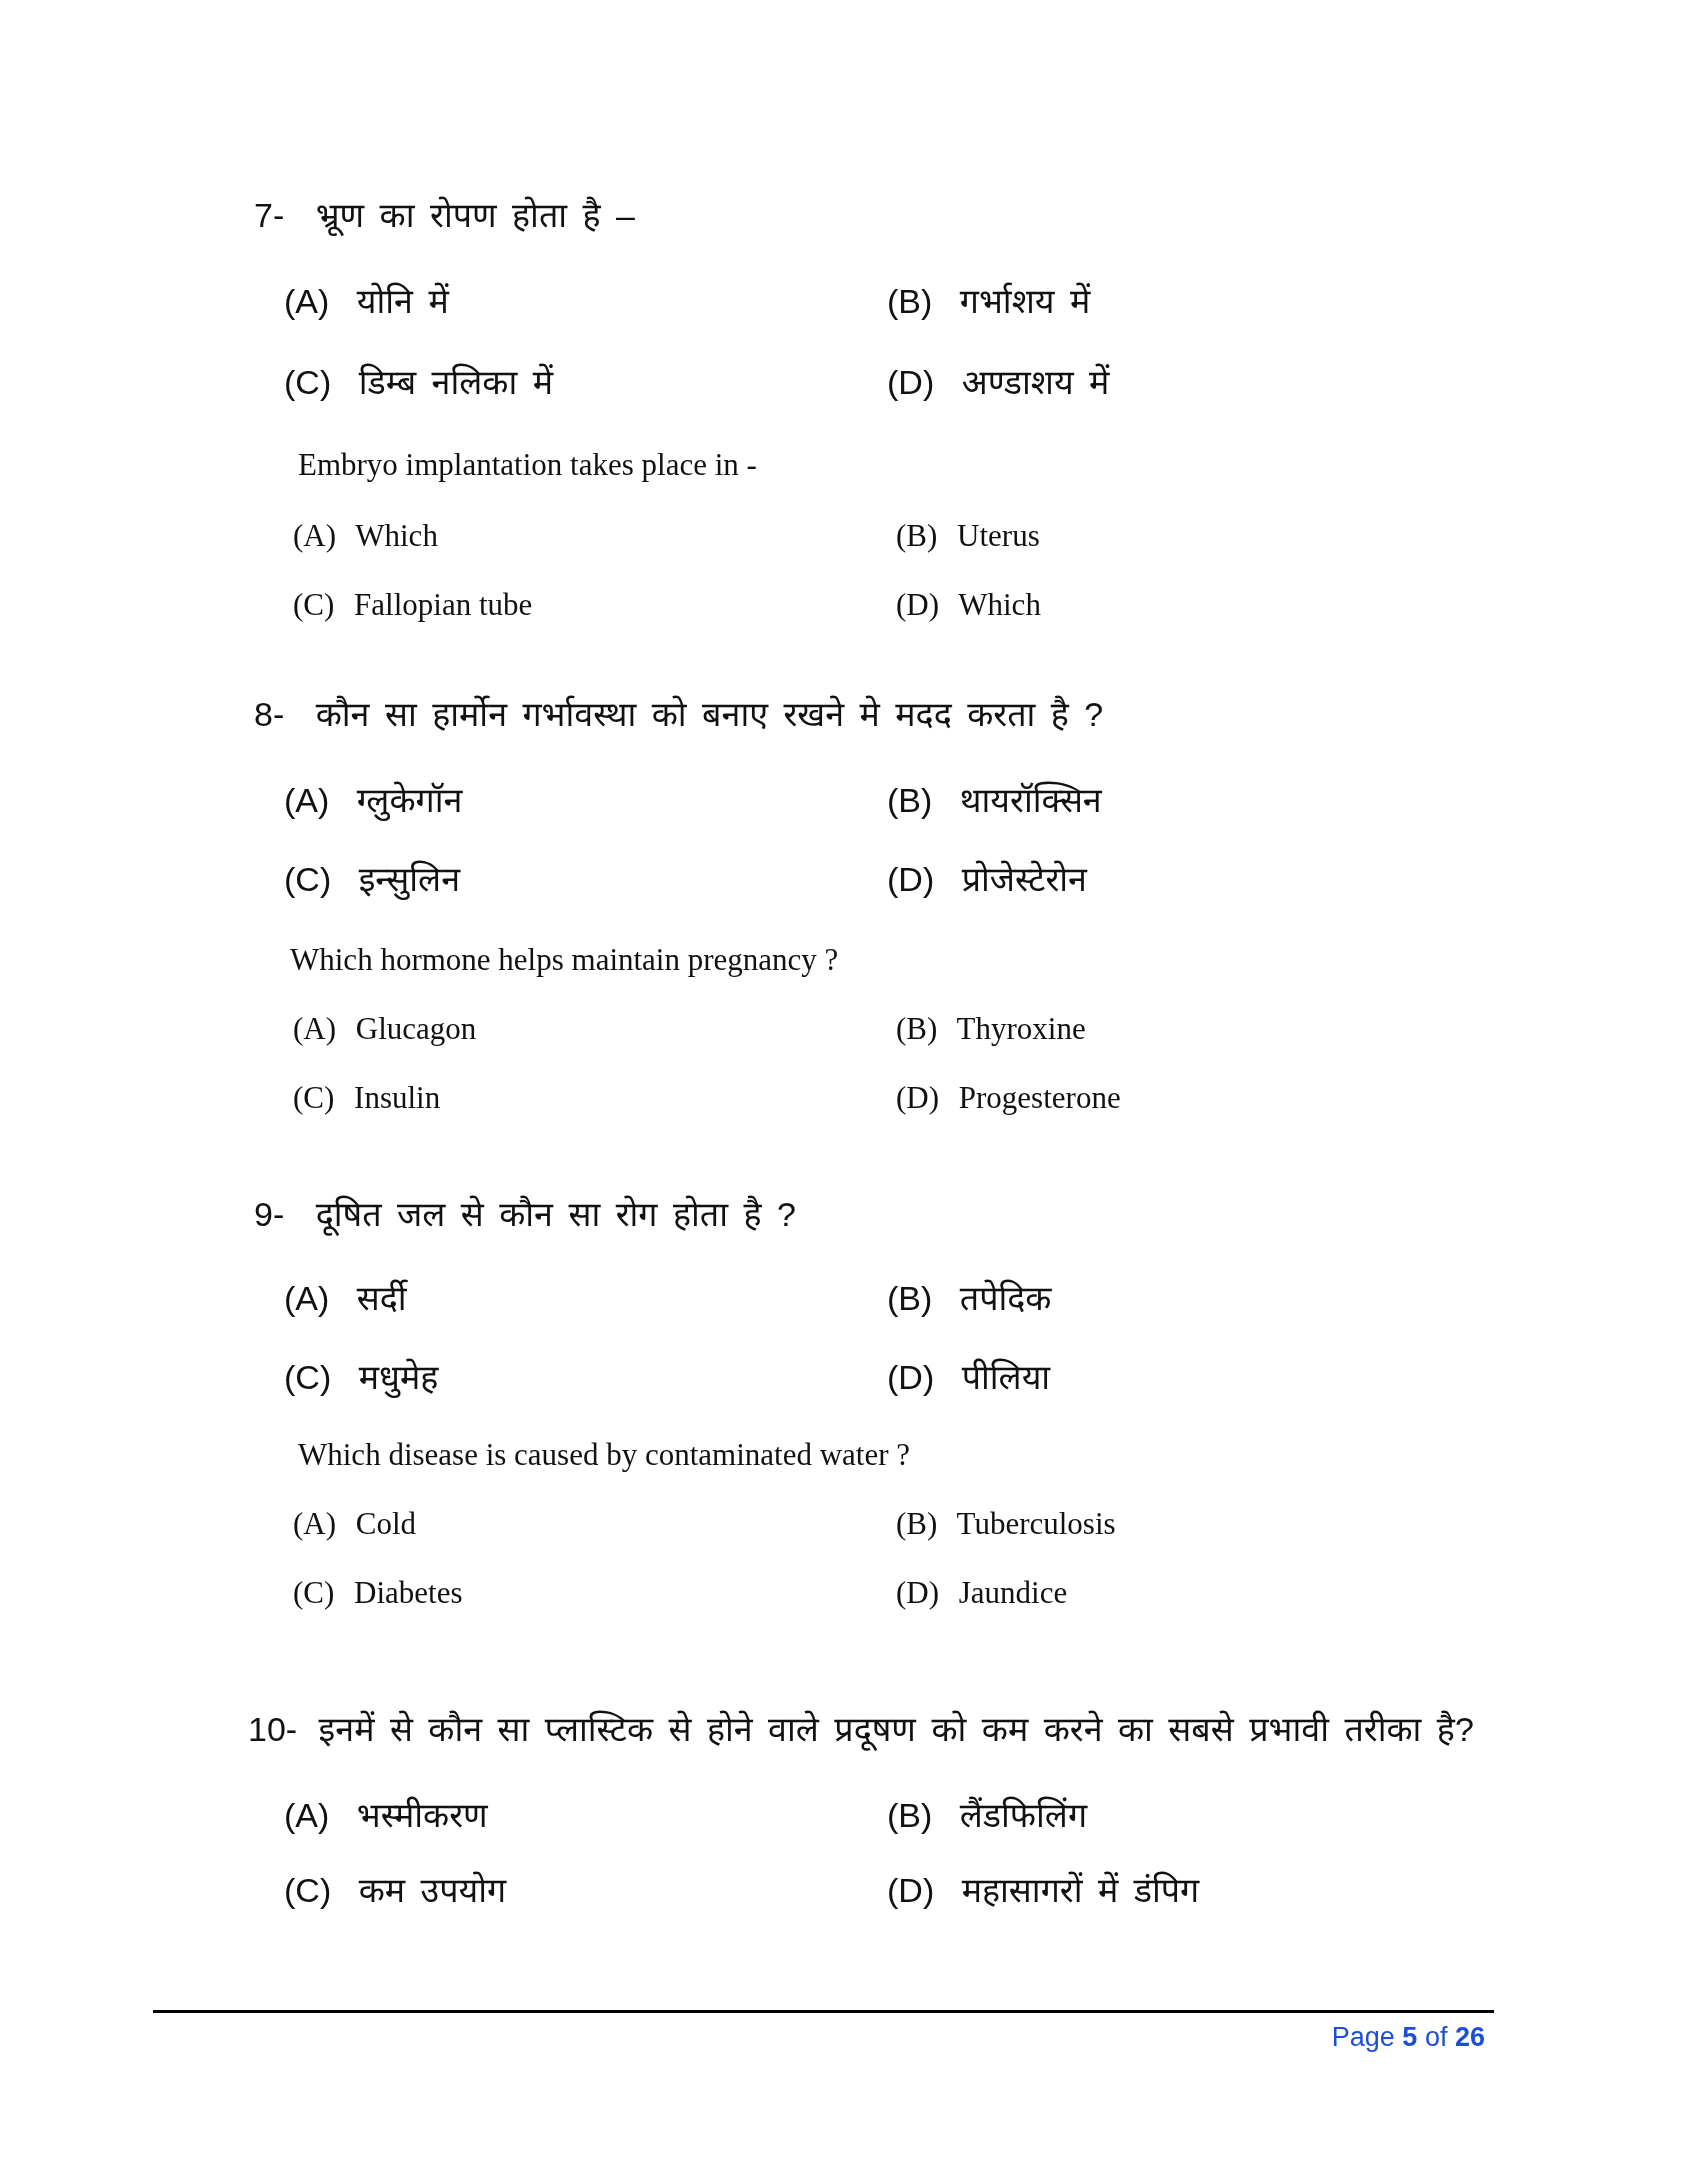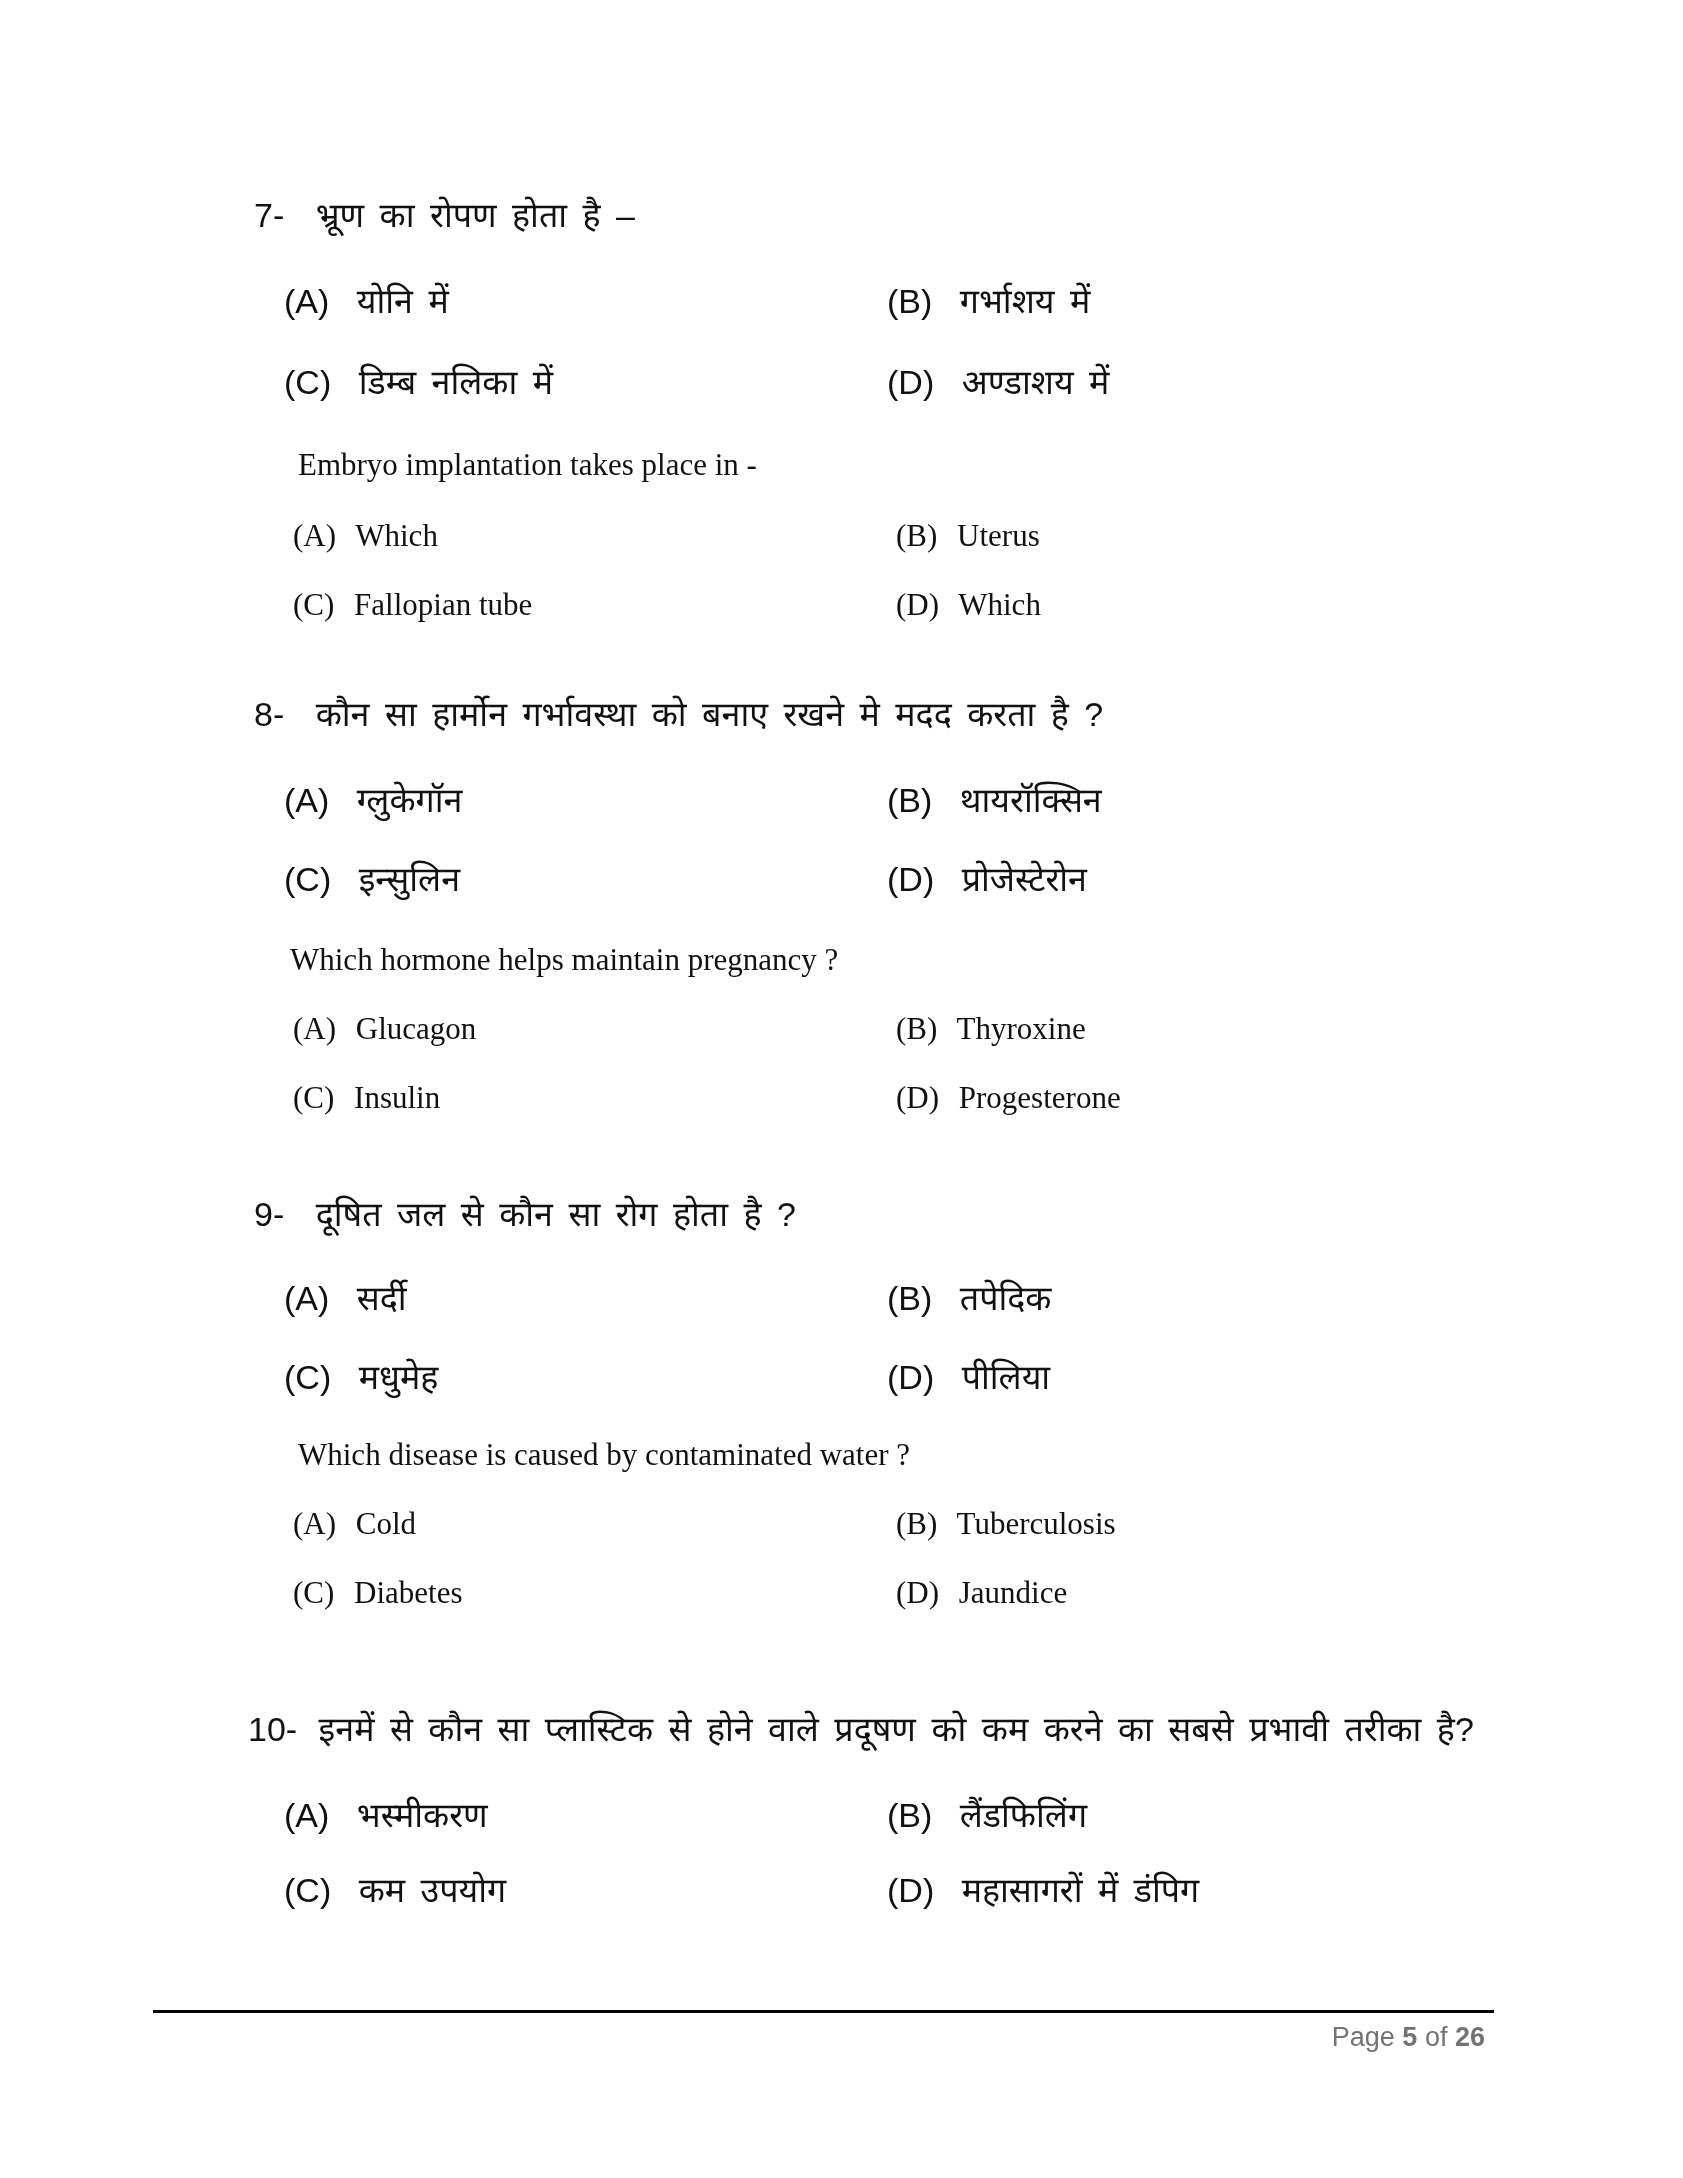"Page 5 of 26" .footer-text { color: #737373 -> #1d4ed8 }
